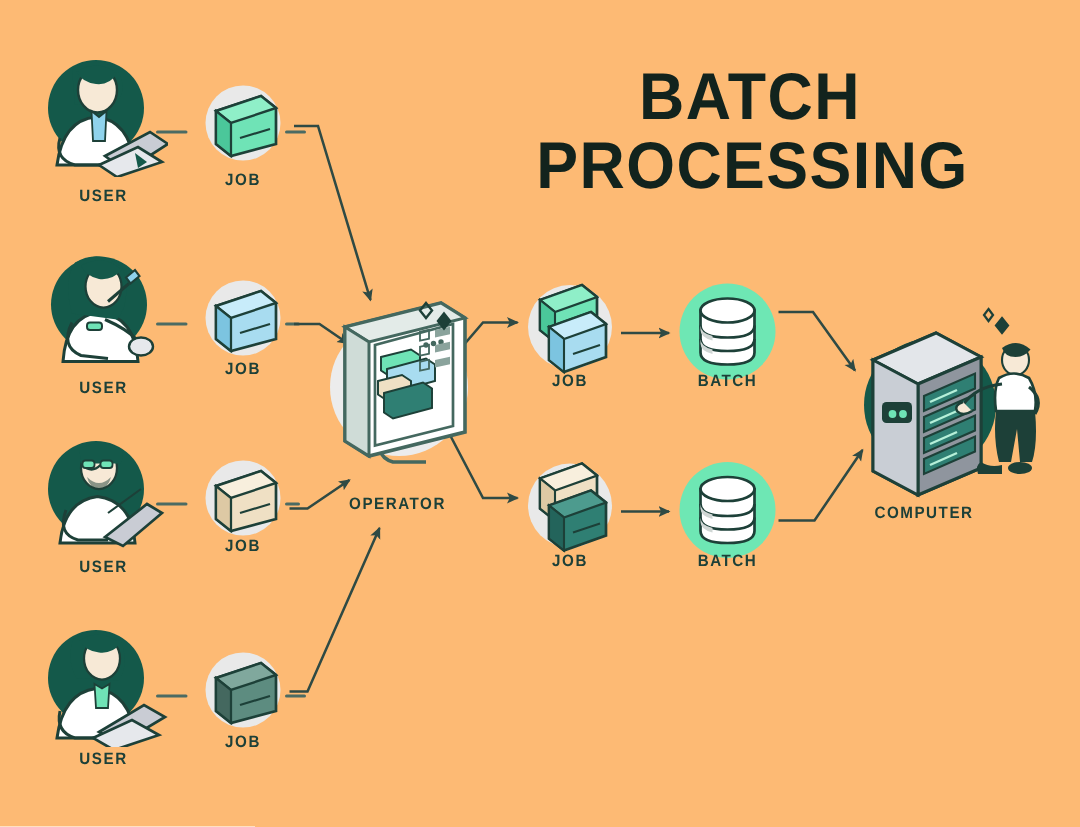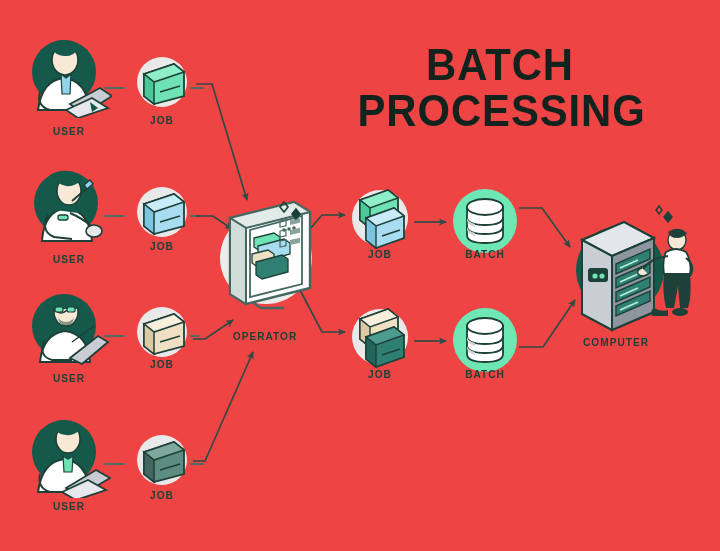"BATCH" #canvas { background: #ef4444 -> #fdba74 }
